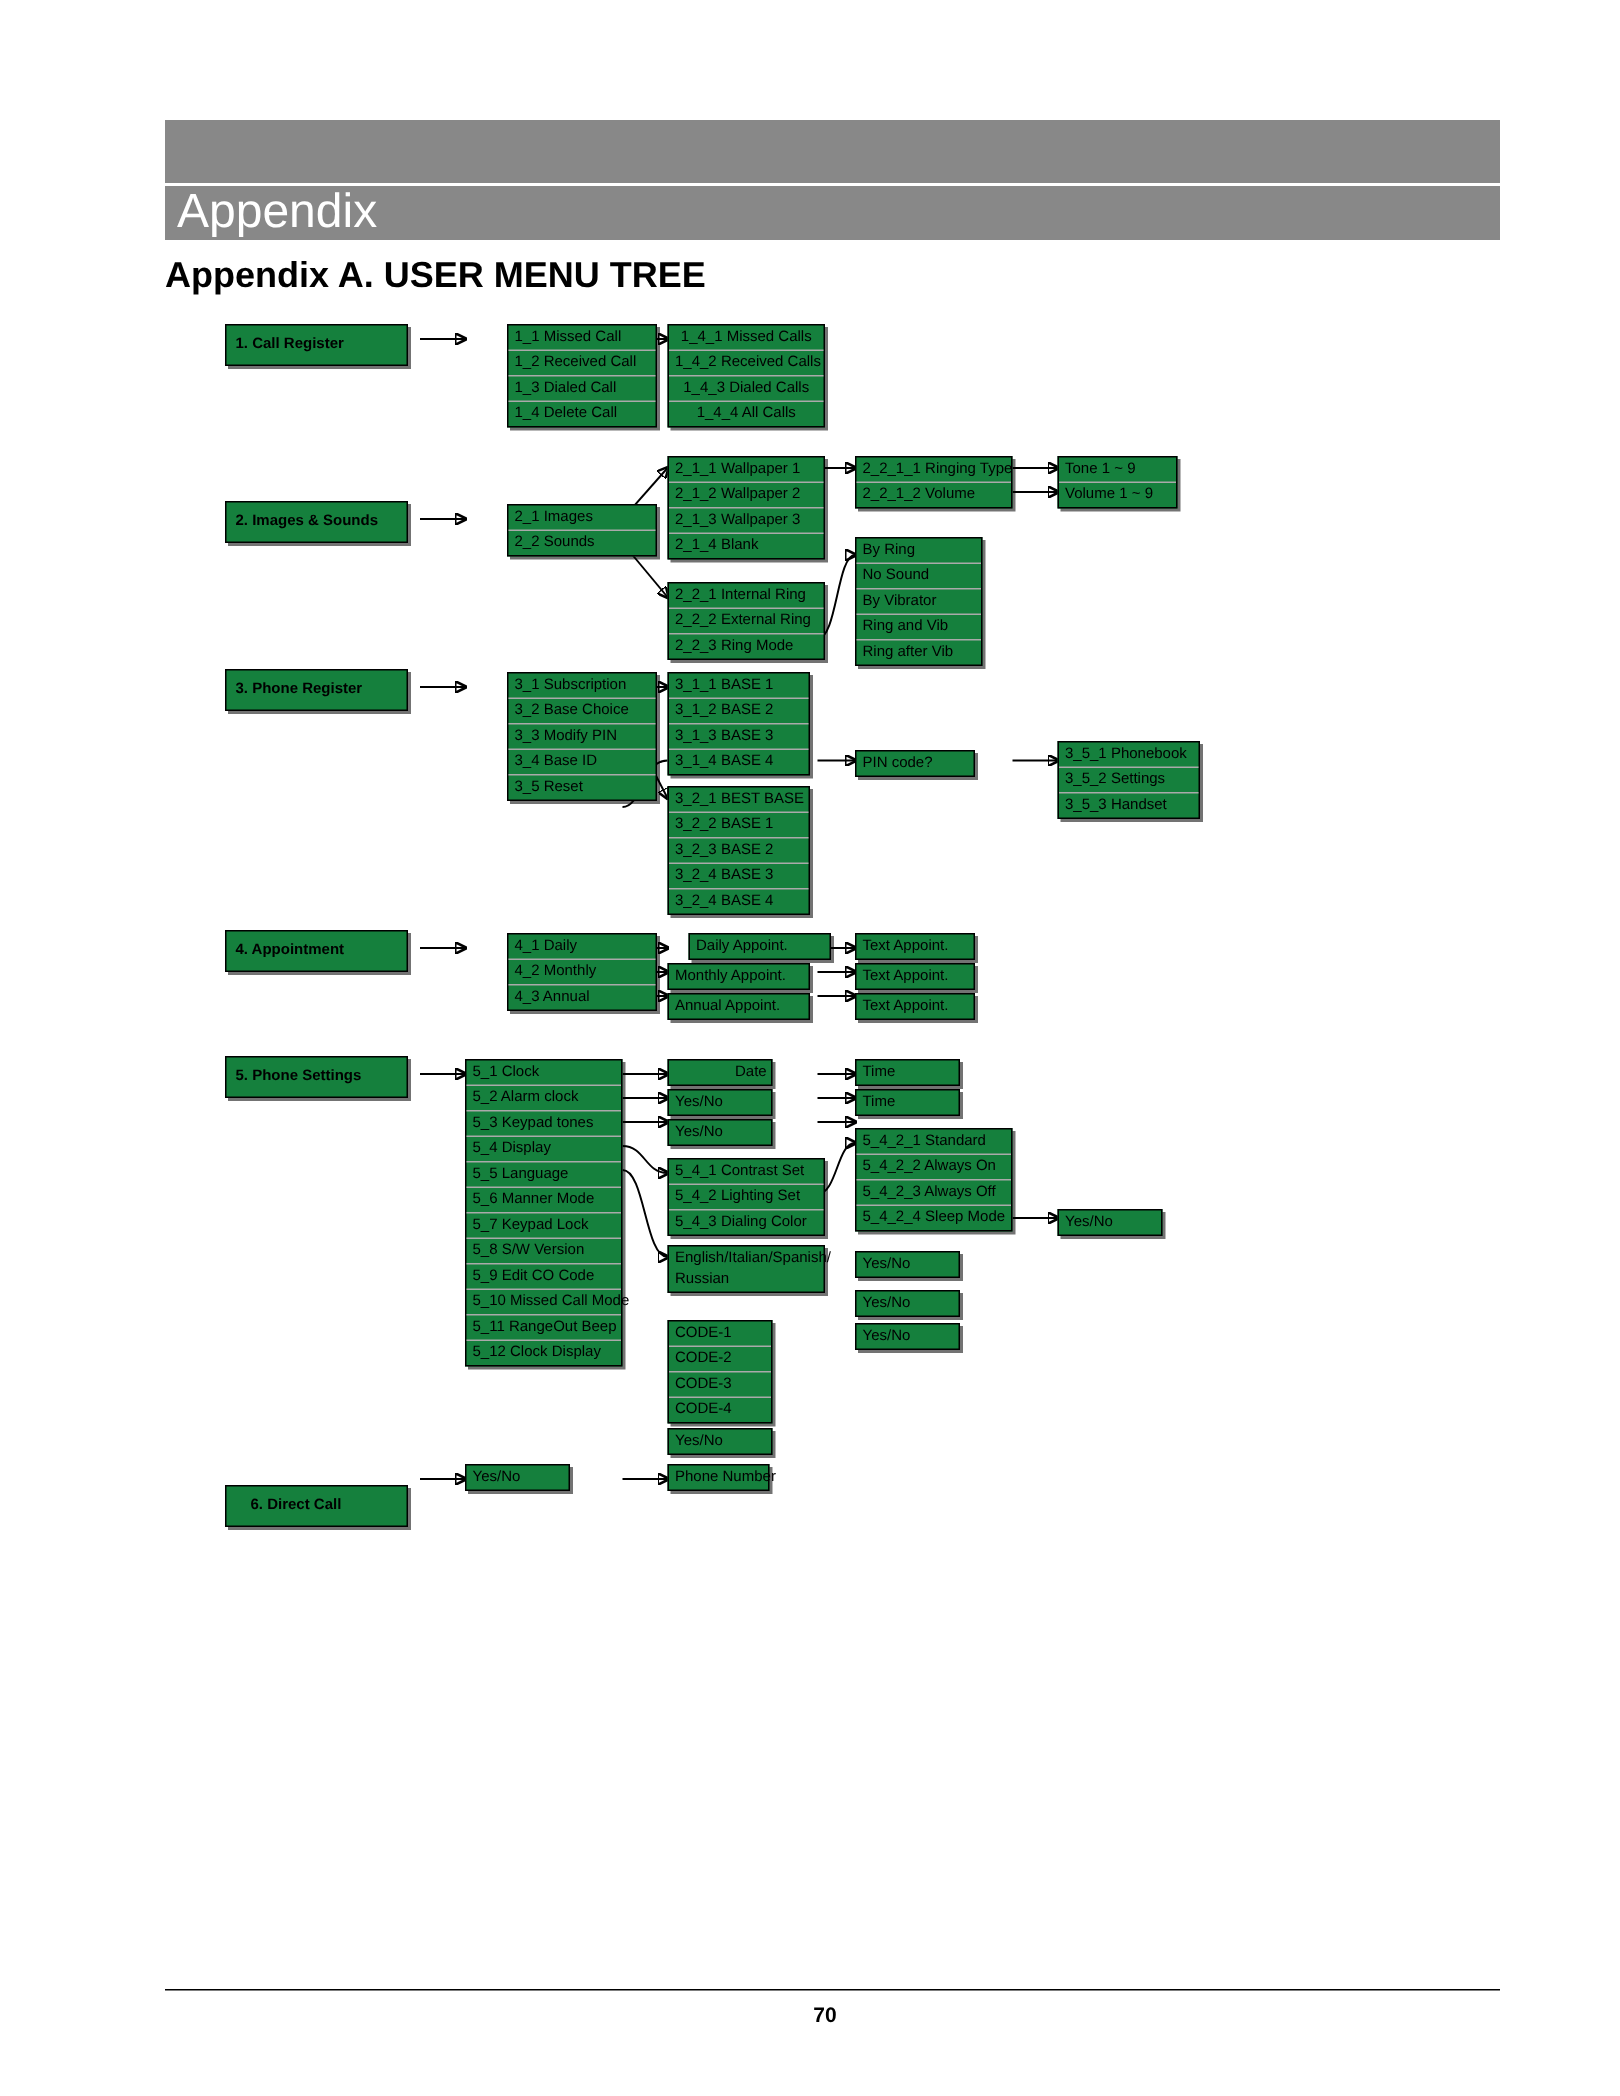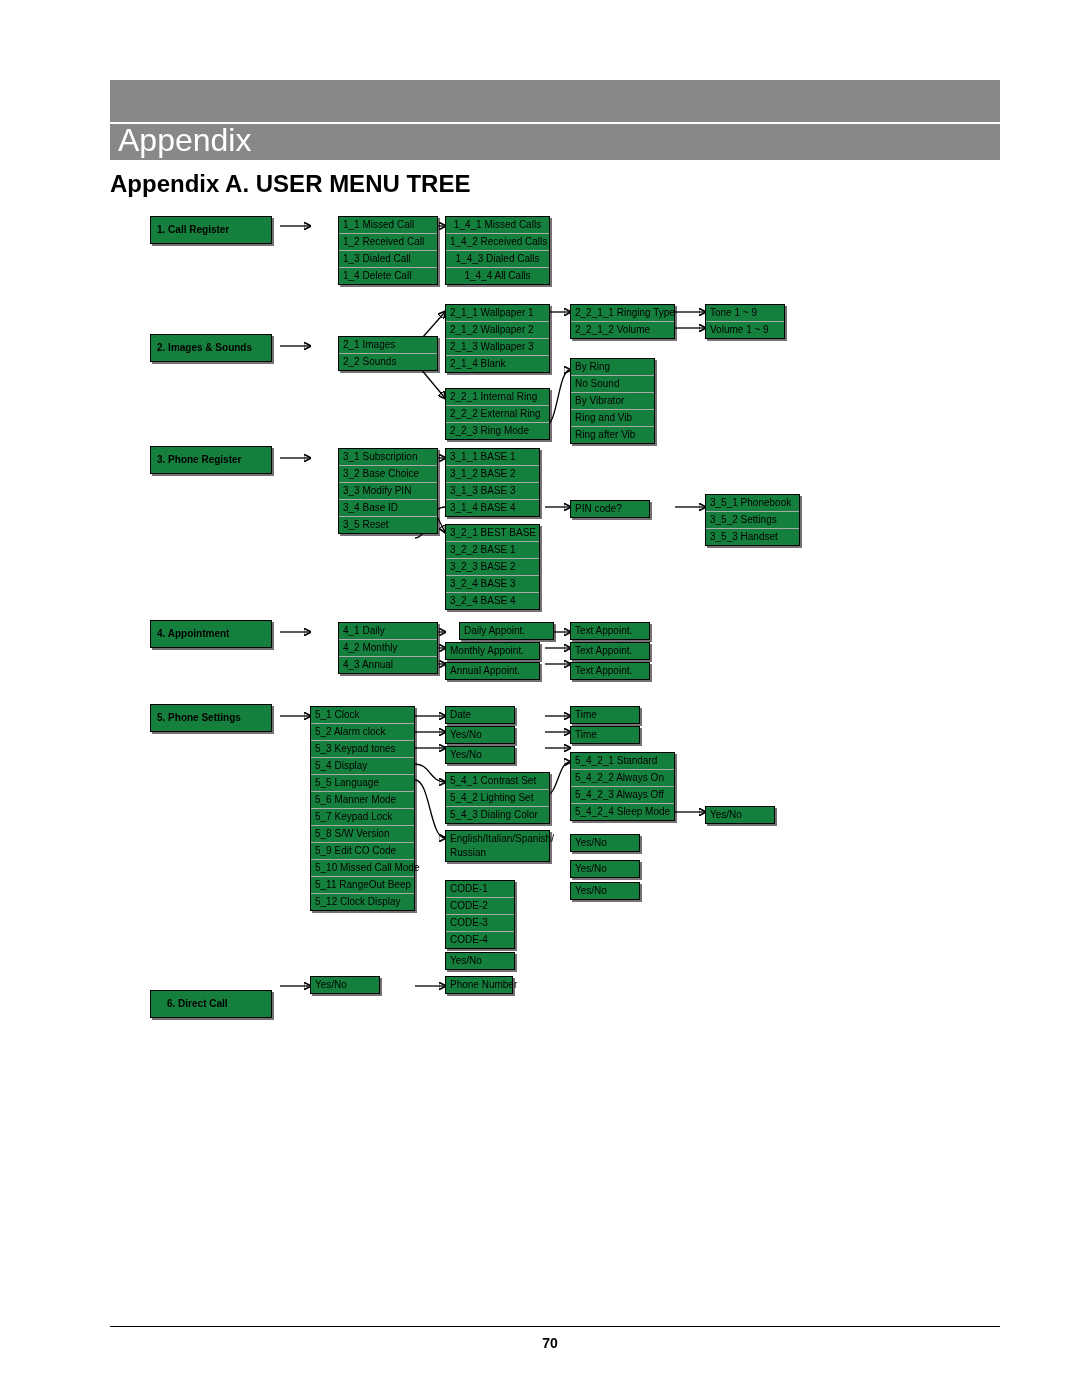"Date" div.box { padding-left: none -> 40px }
